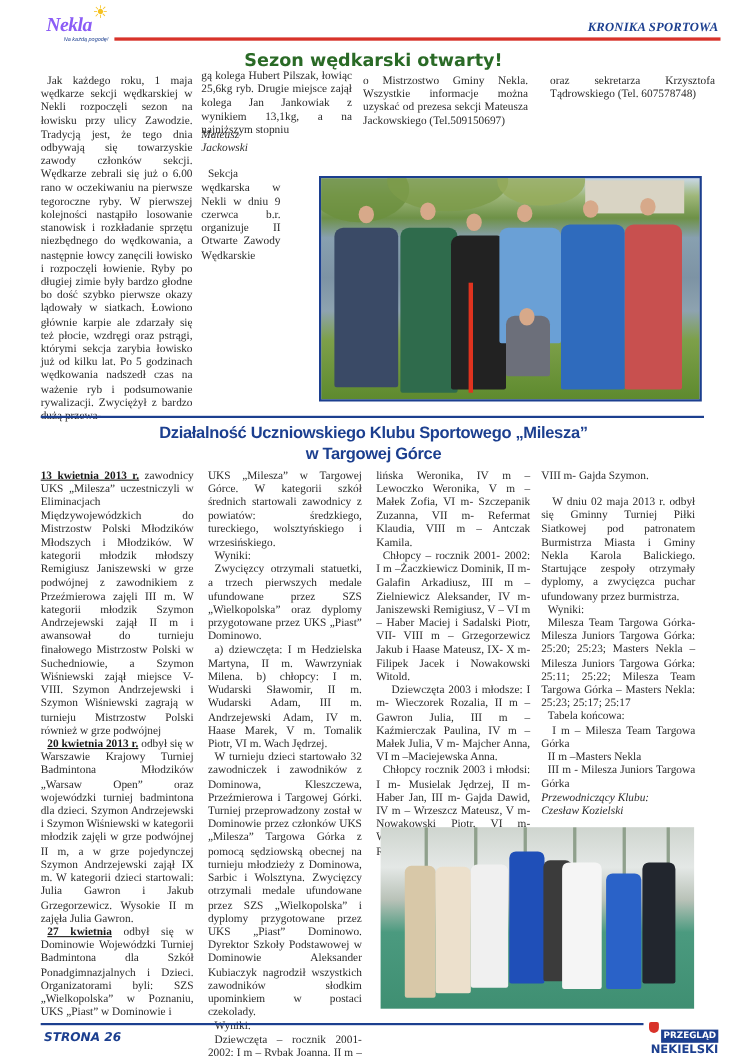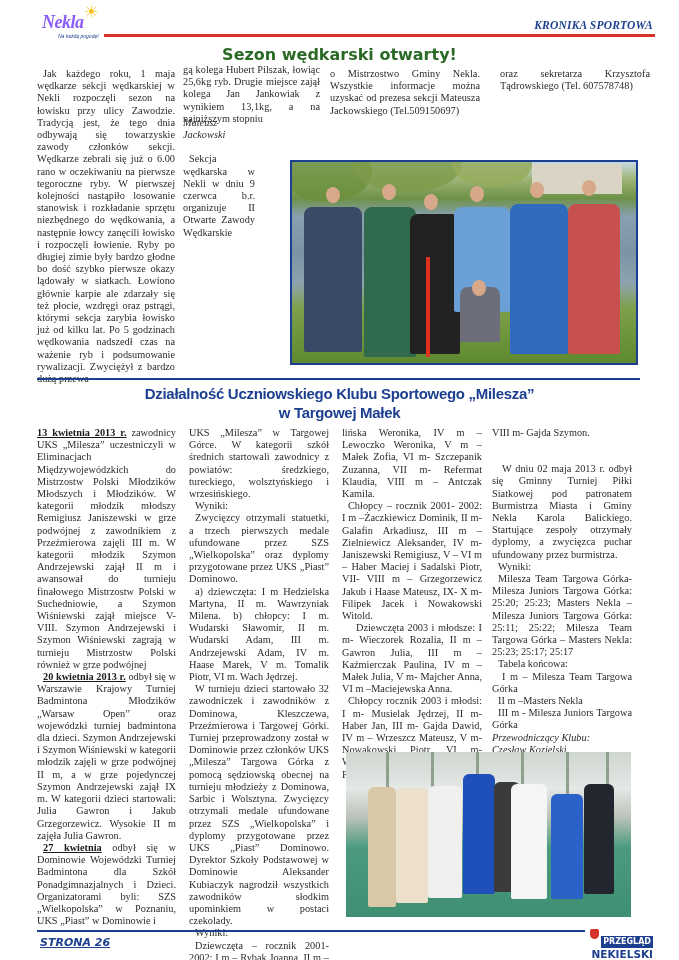"w Targowej Małek" span { text: Małek -> Górce }
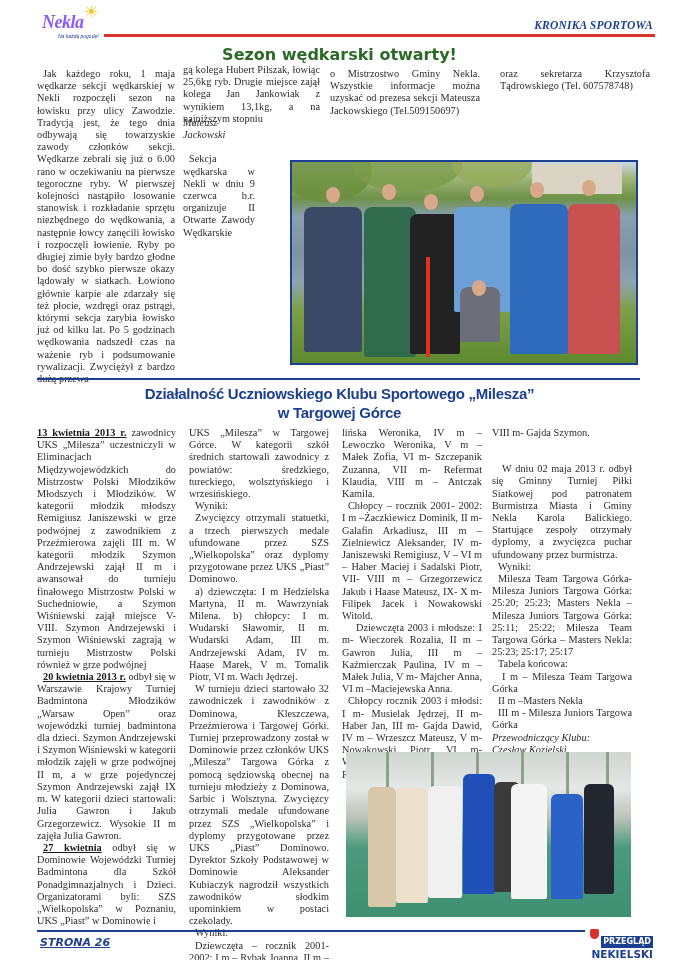"W dniu 02 maja 2013" p { margin-top: 24px -> 12px }
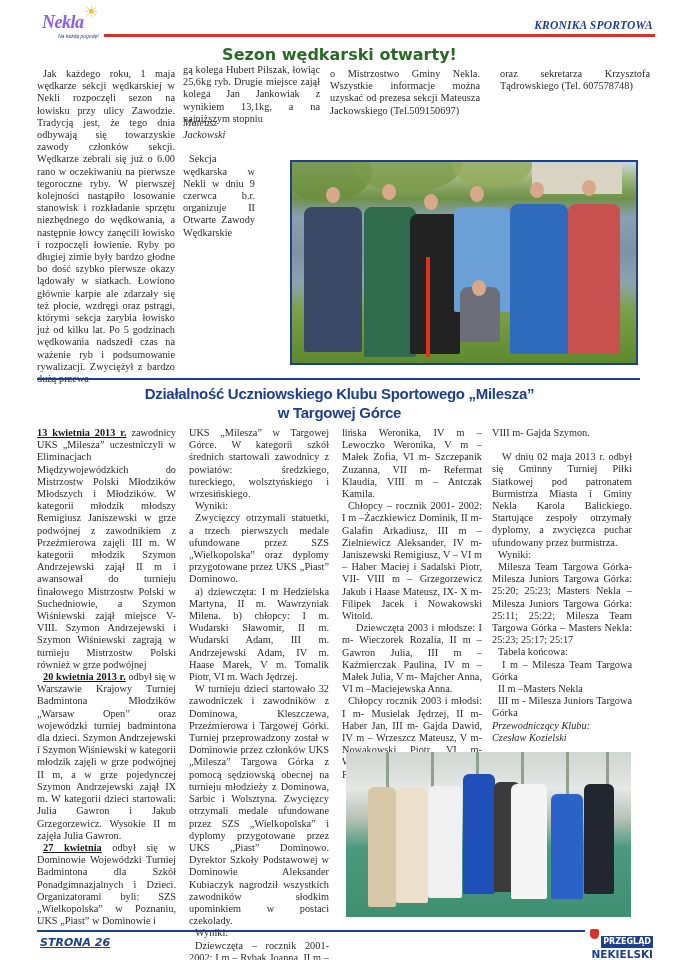"STRONA 26" .page-num { text-decoration: underline -> none }
